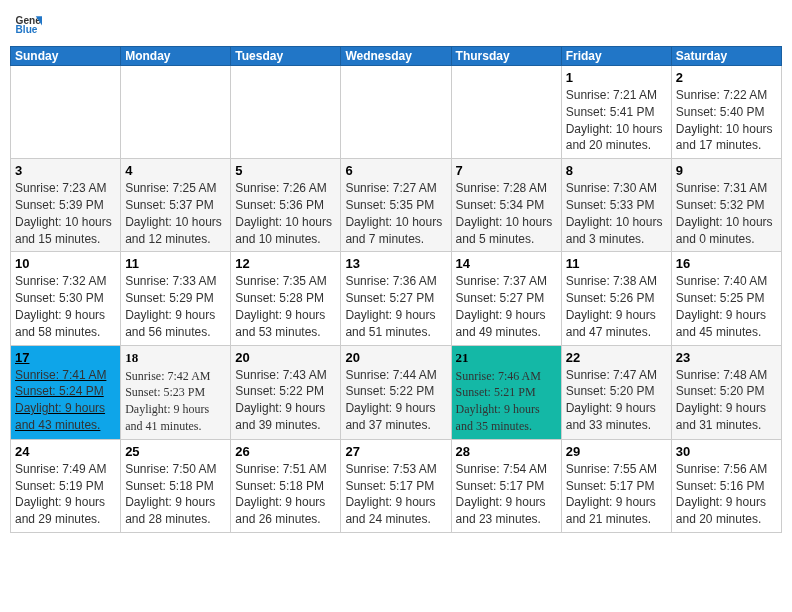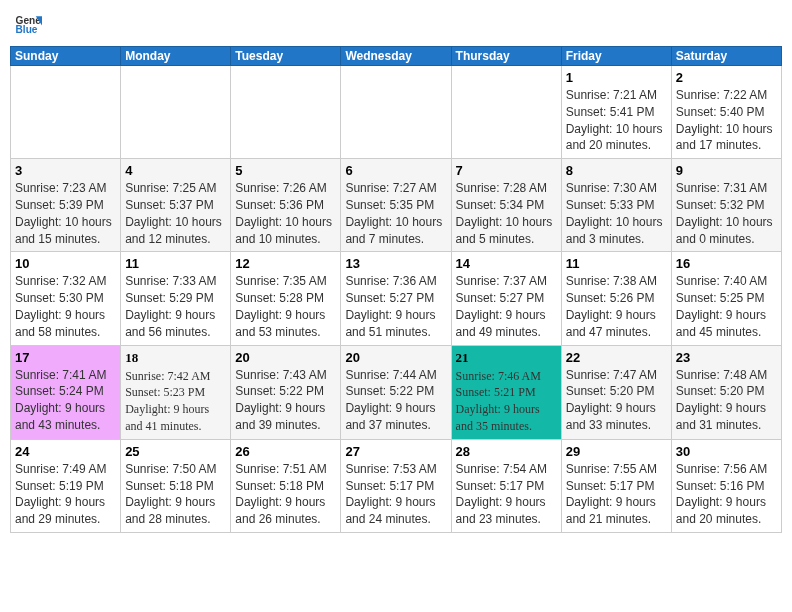"17" td { background: #f0abfc -> #0ea5e9; text-decoration: none -> underline }
